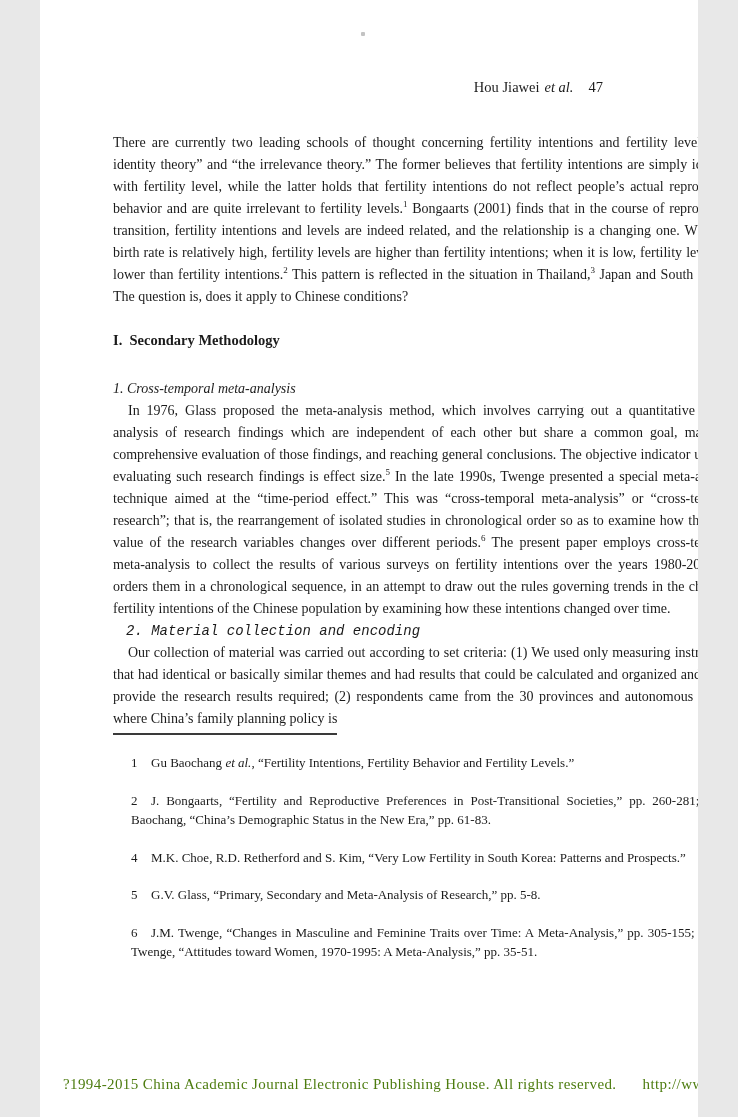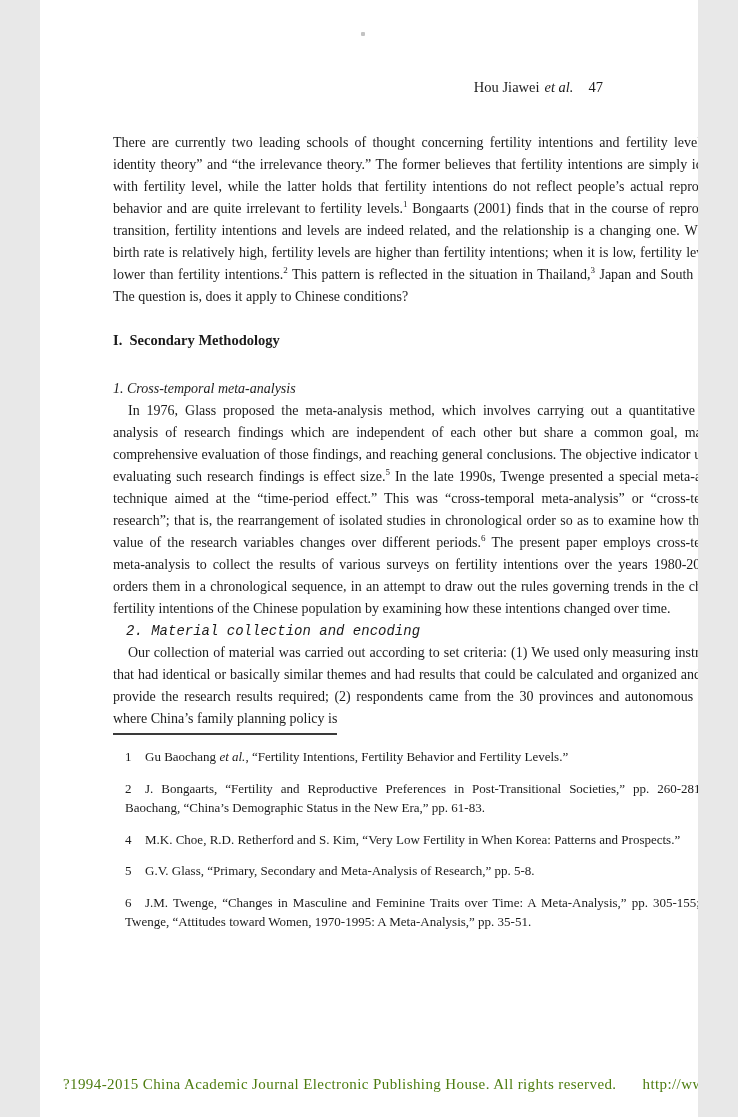"1 Gu Baochang et al.," .footnote { margin: 12px -> 18px }
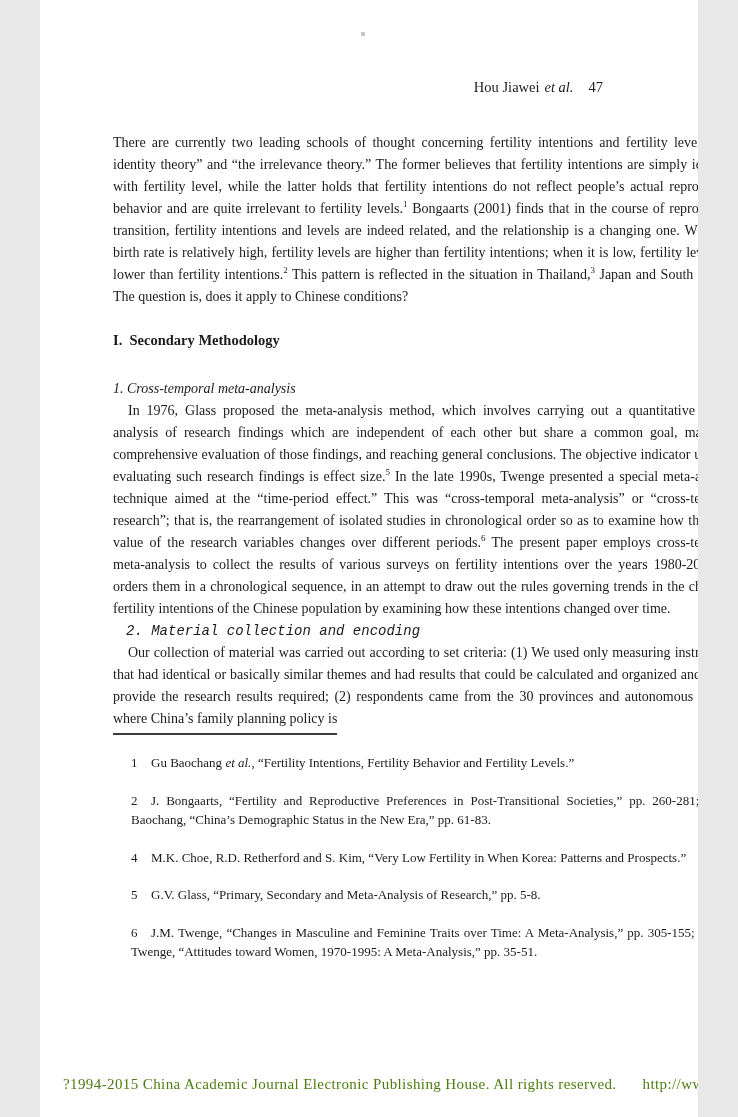"M.K. Choe, R.D. Retherford and" span { text: When -> South }
